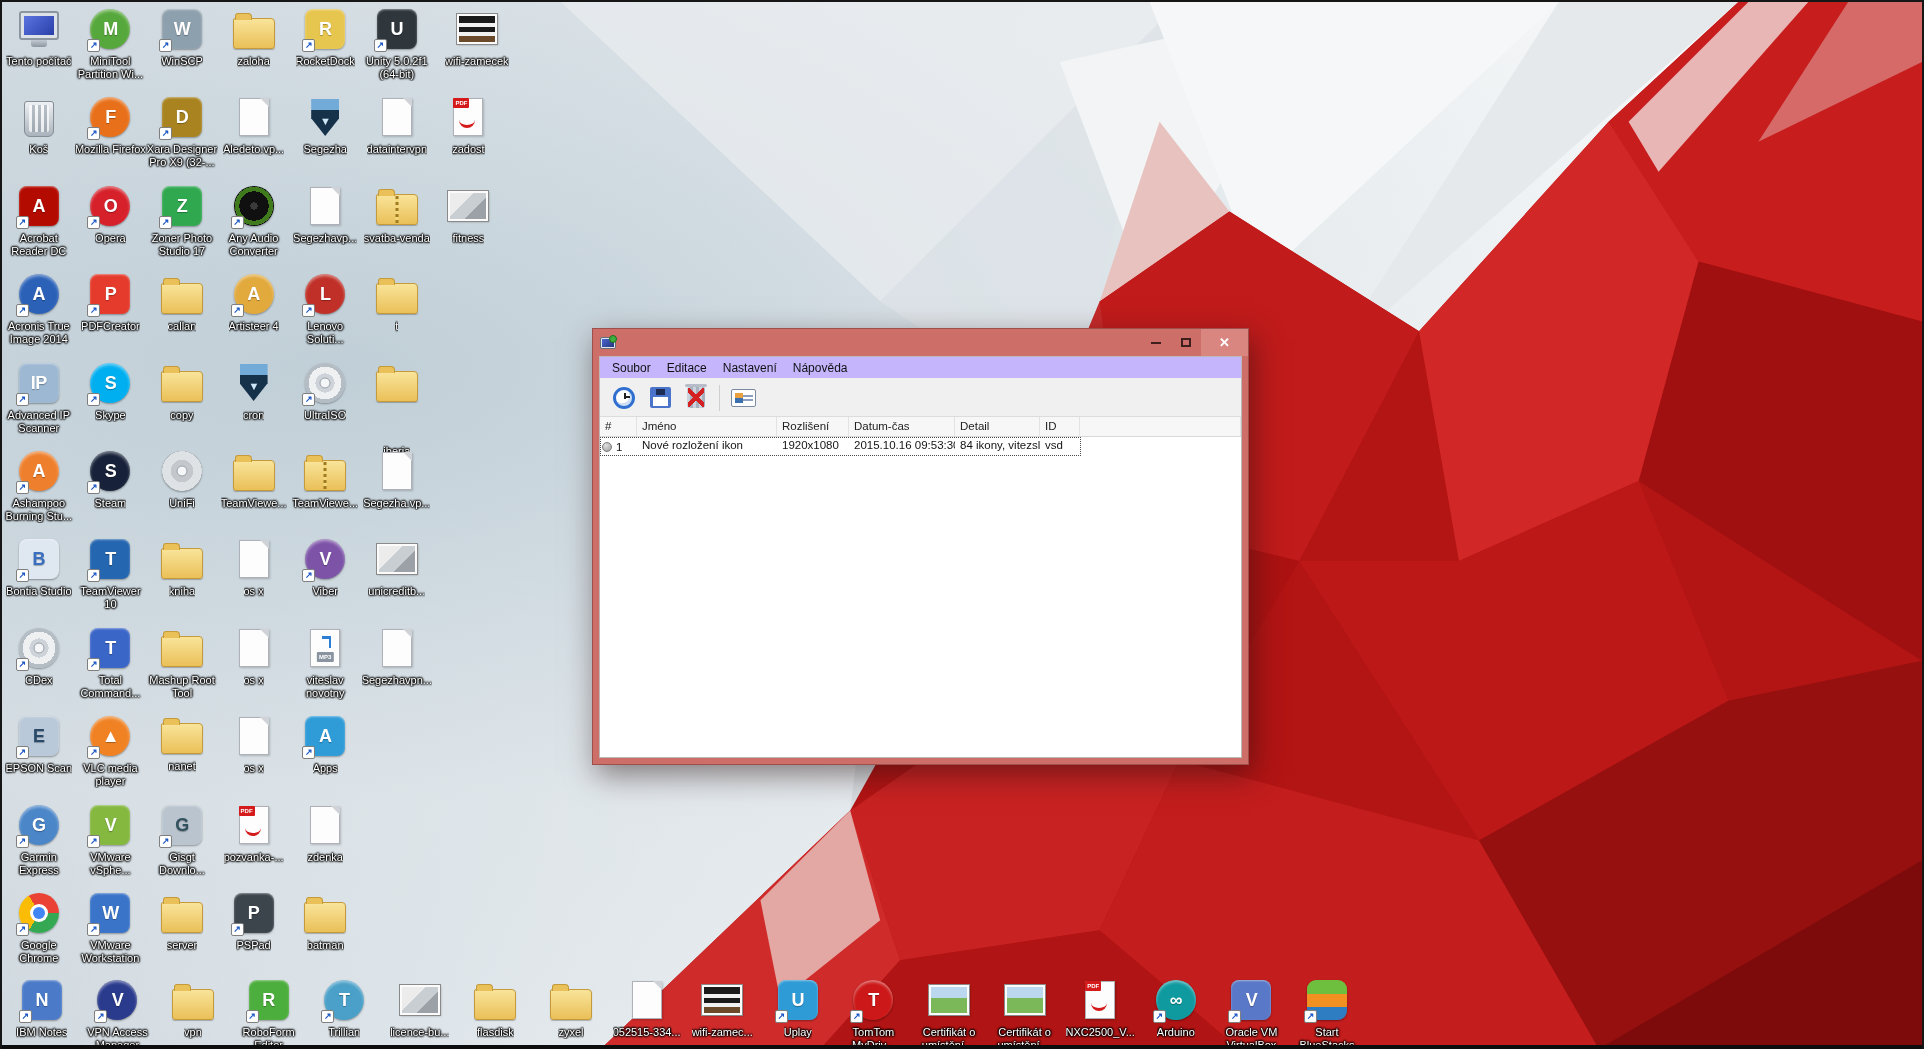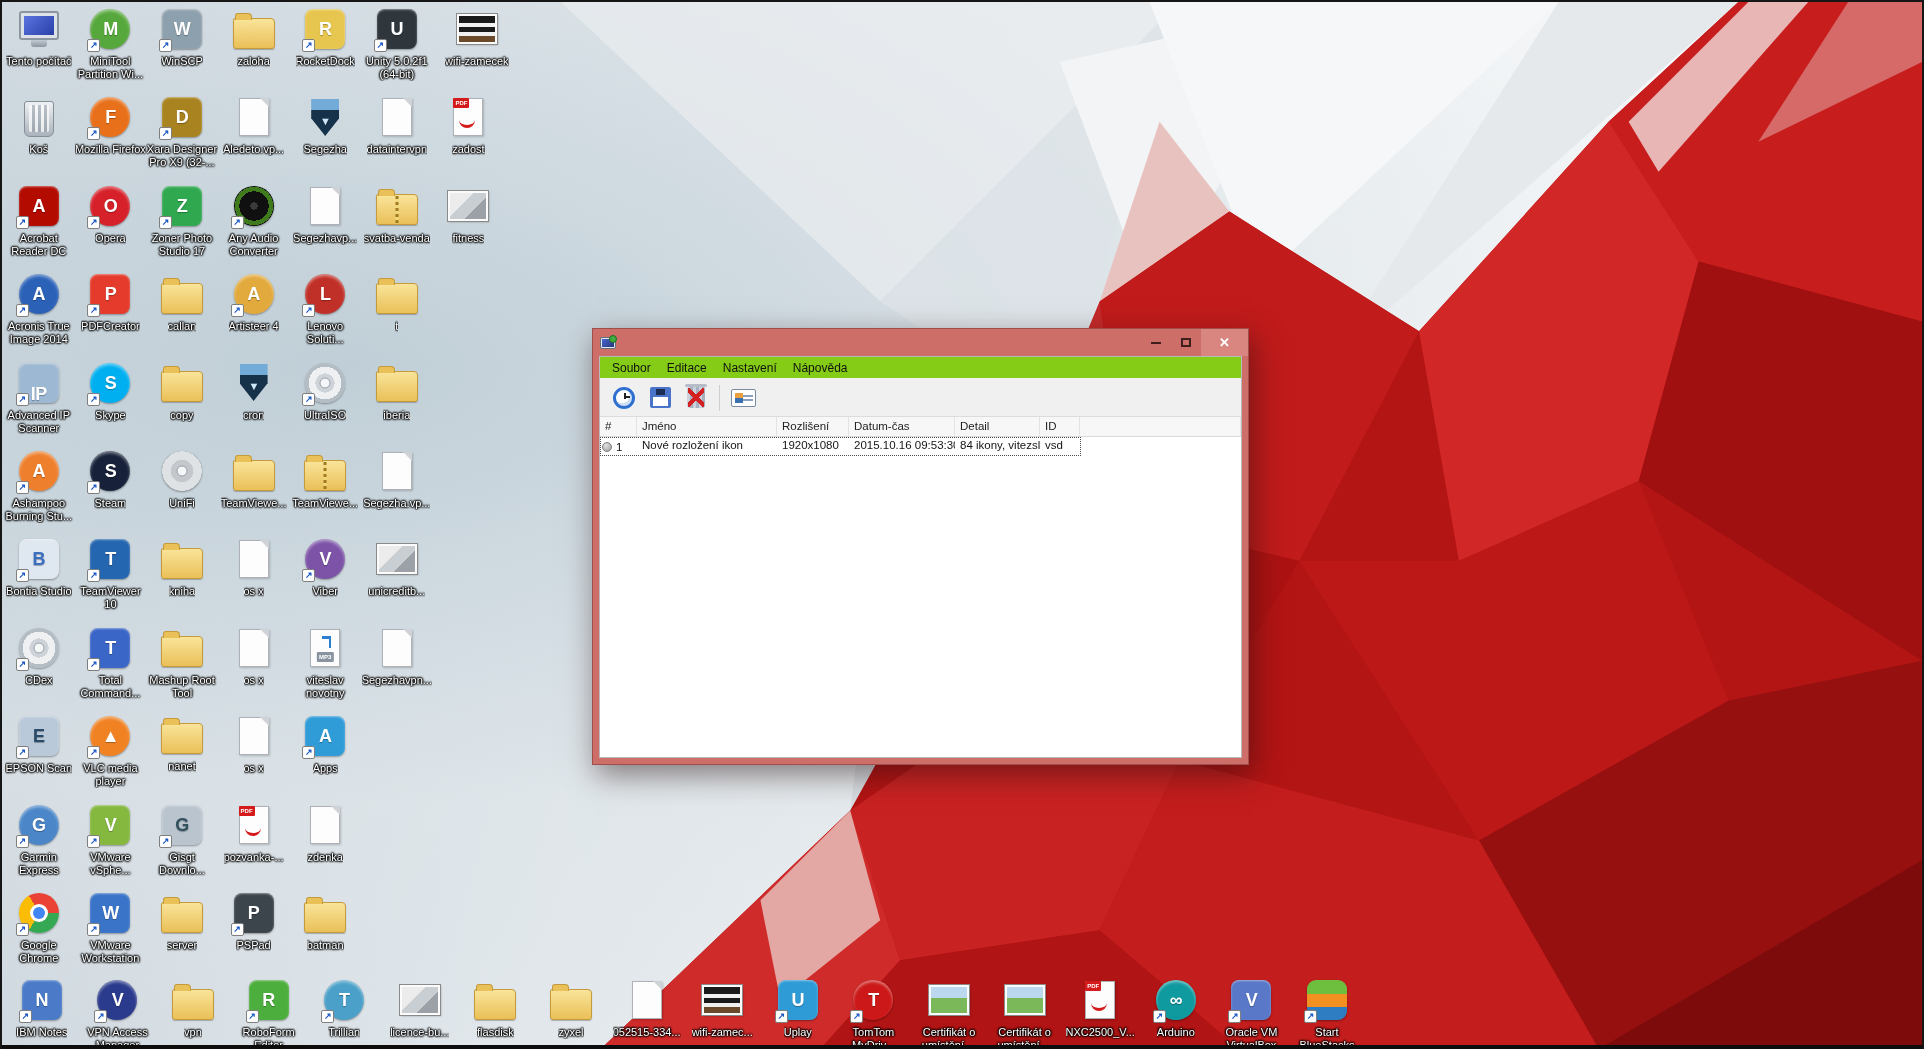"Soubor" .menubar { background: #84cc16 -> #c4b5fd }
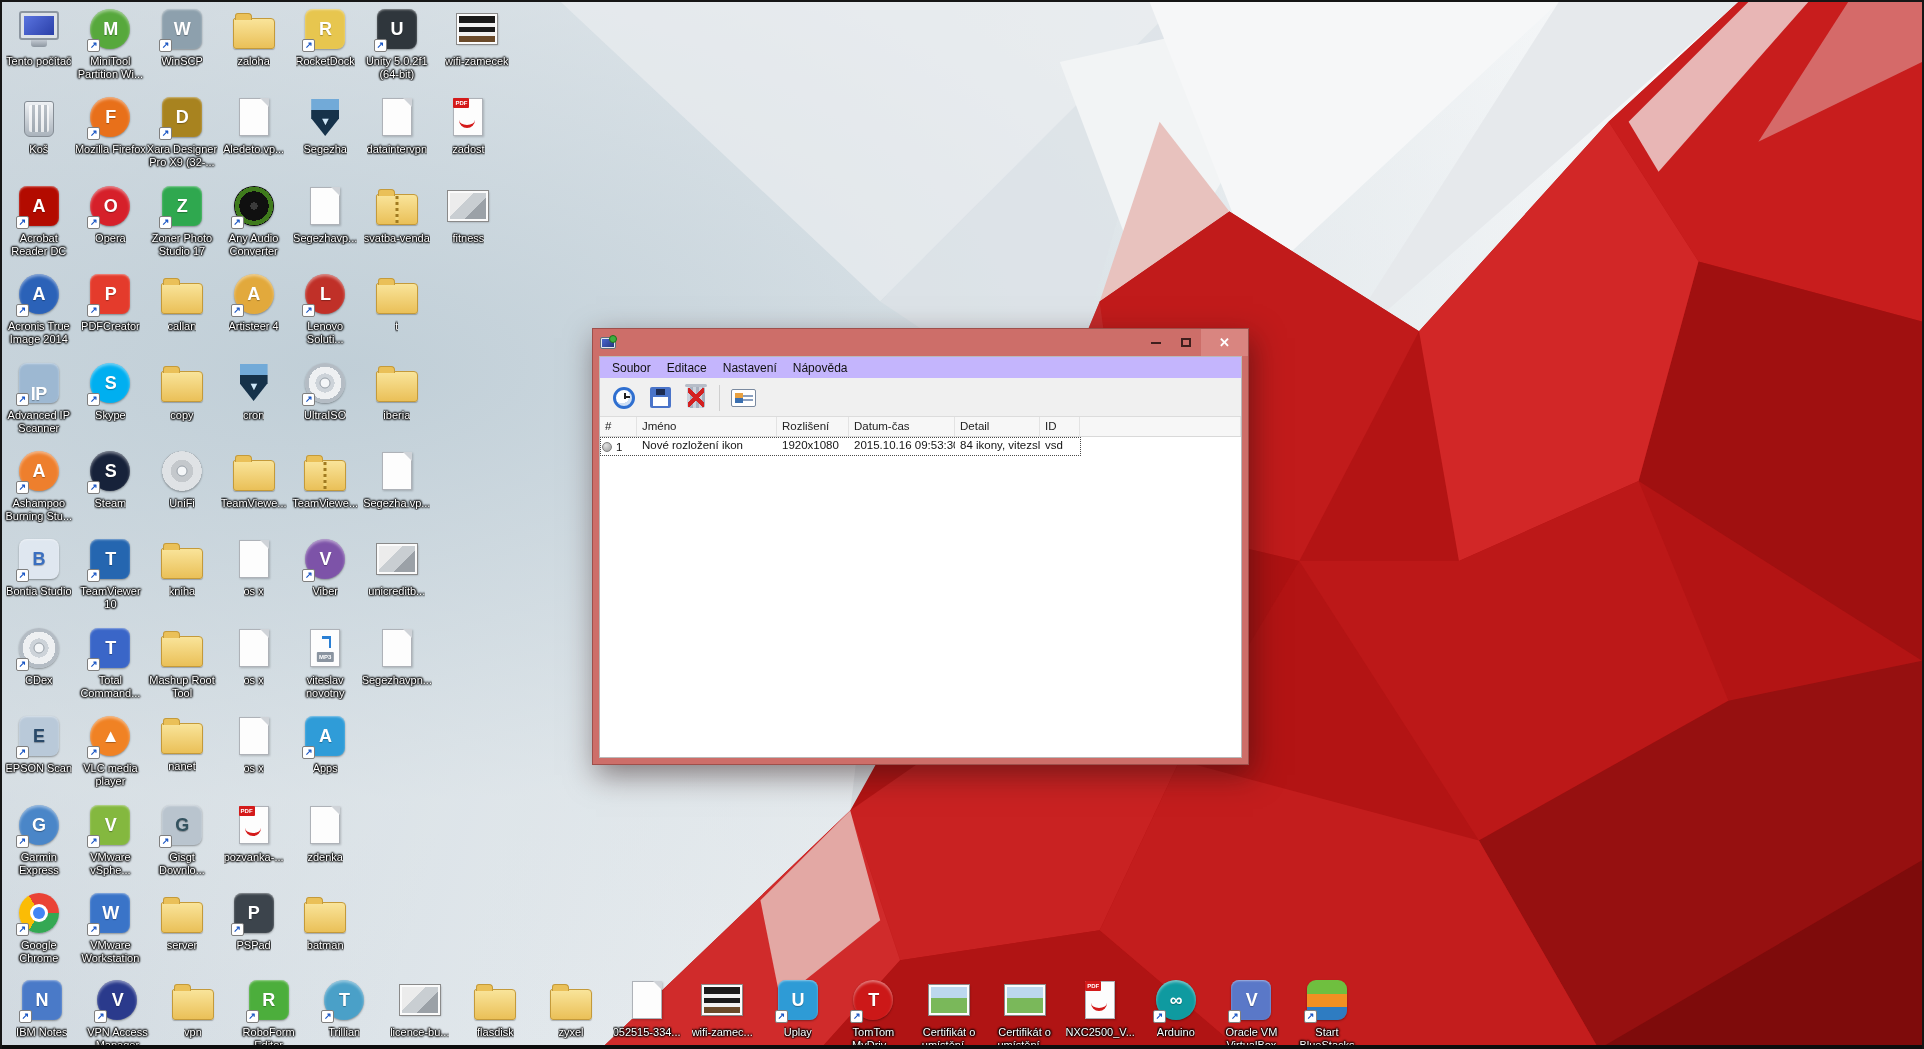"IP" div.gfx { align-items: flex-end -> none }
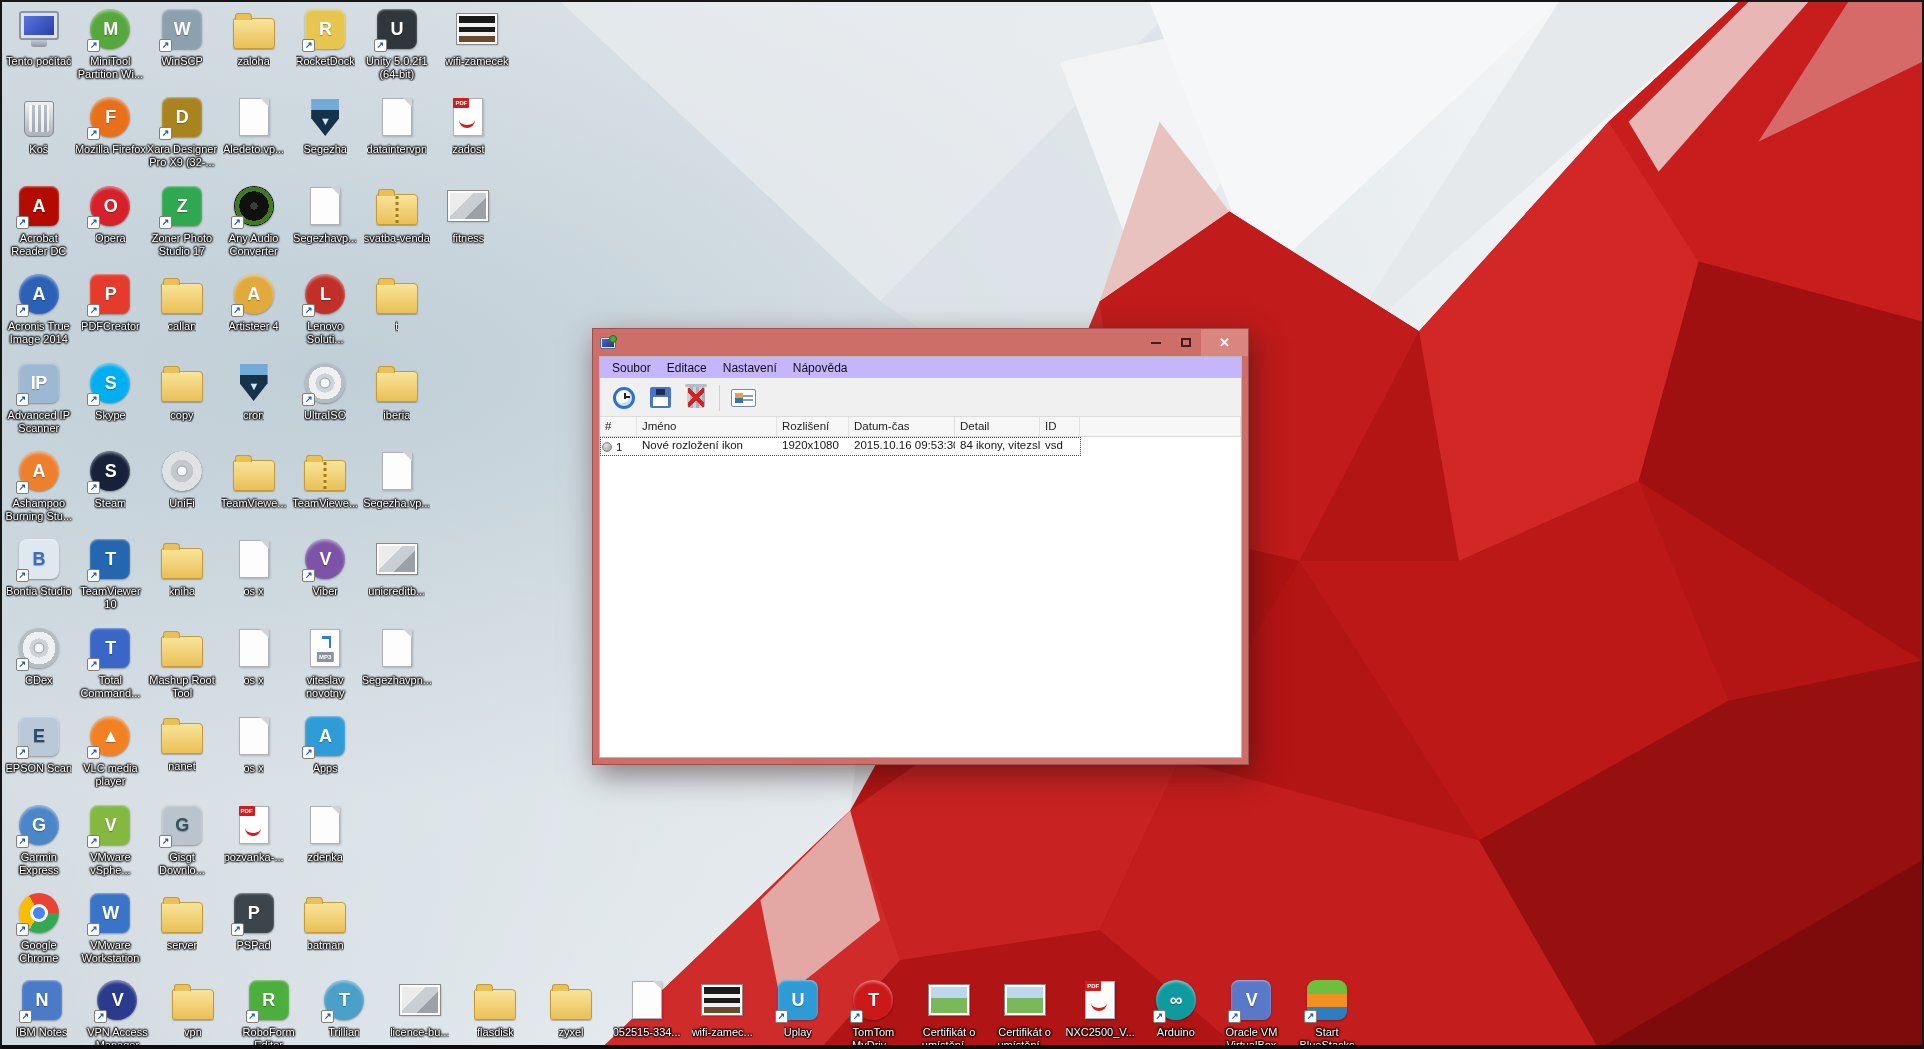"iberia" div.icell { gap: none -> 36px }
